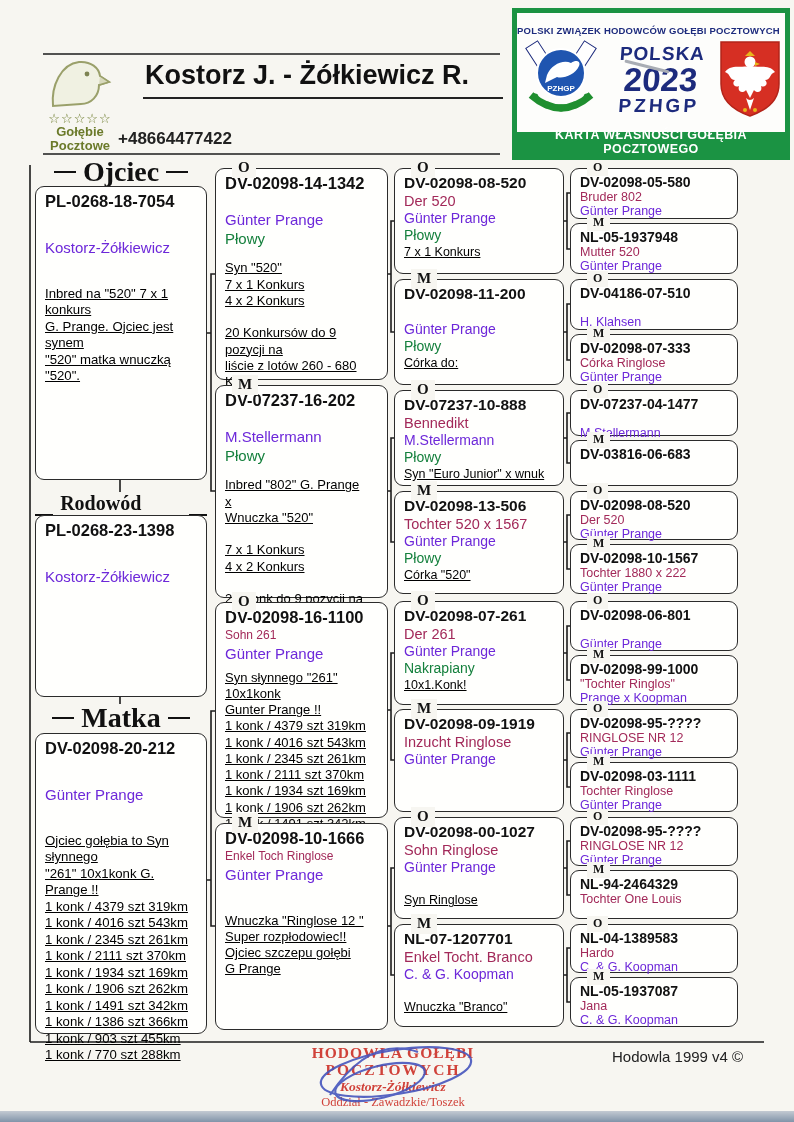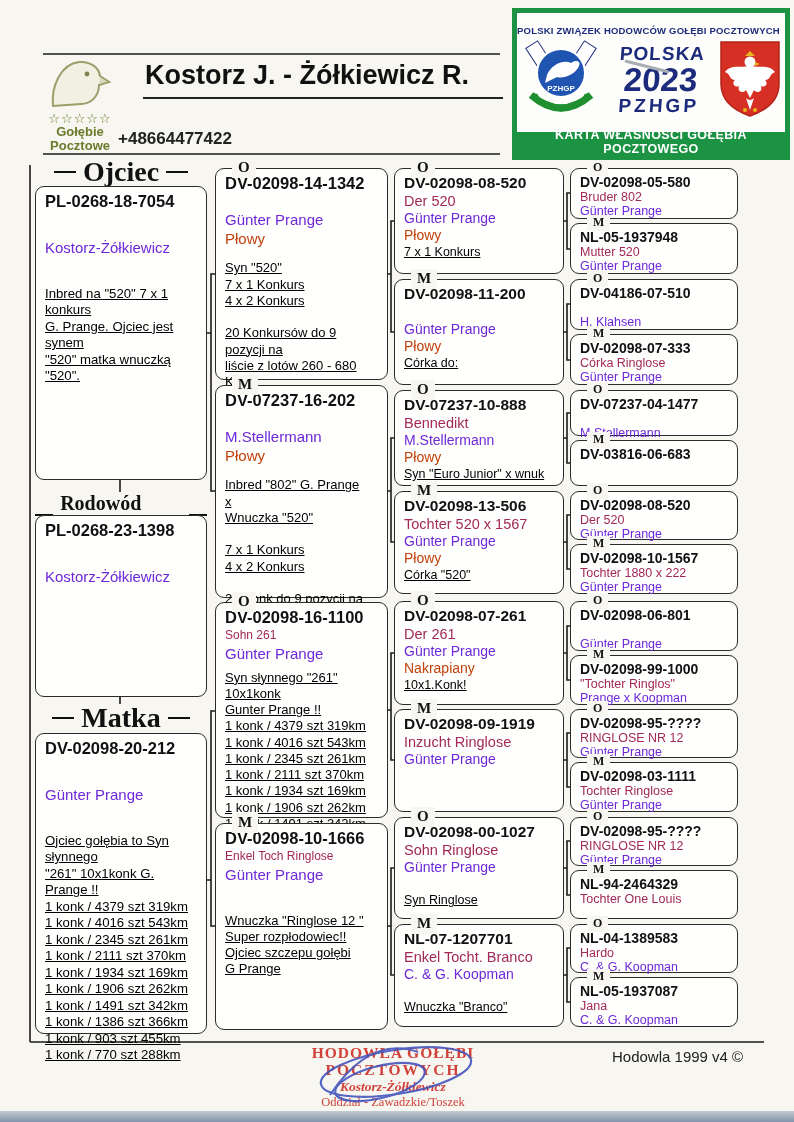"Płowy" .colorline { color: #c2410c -> #15803d }
